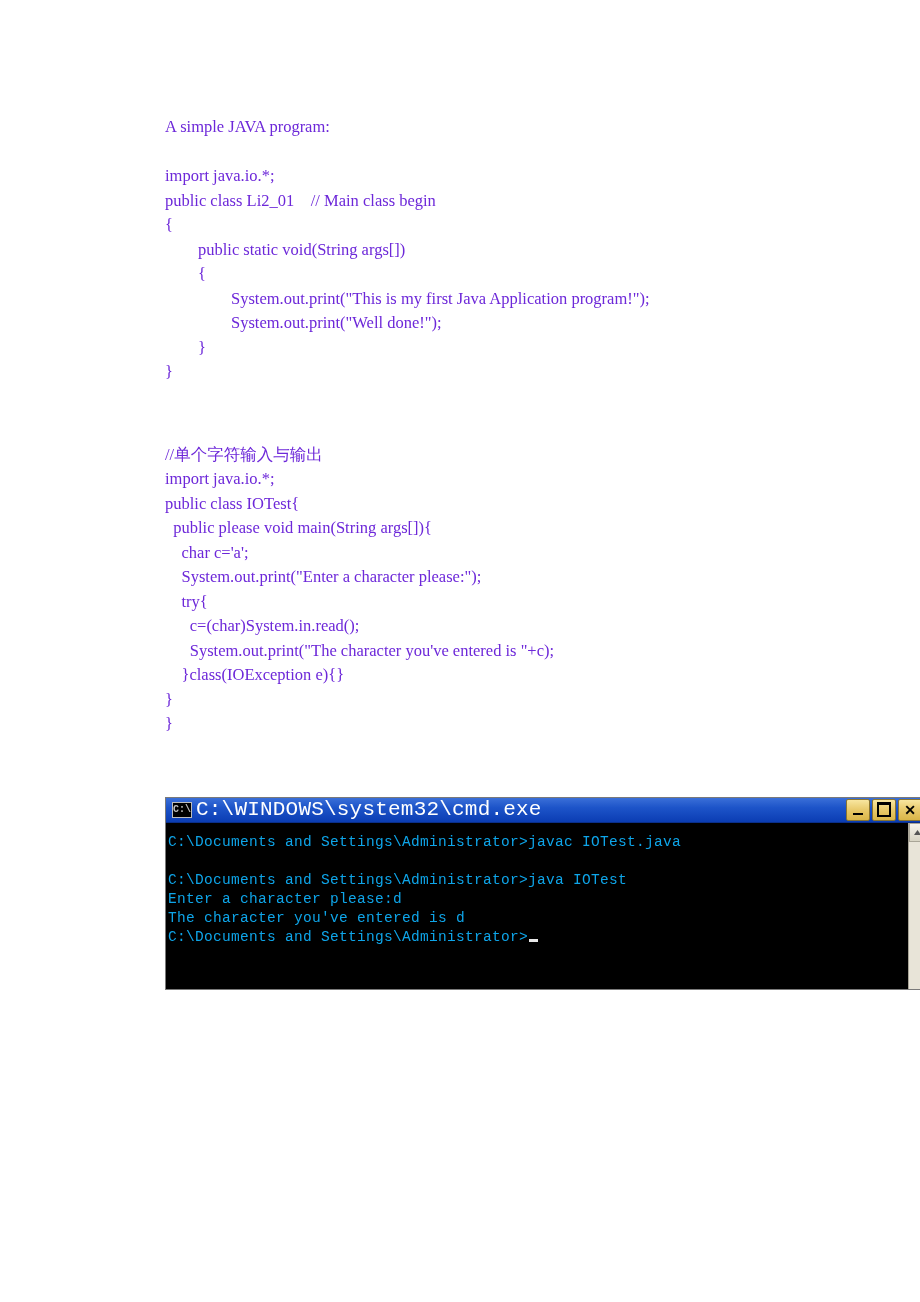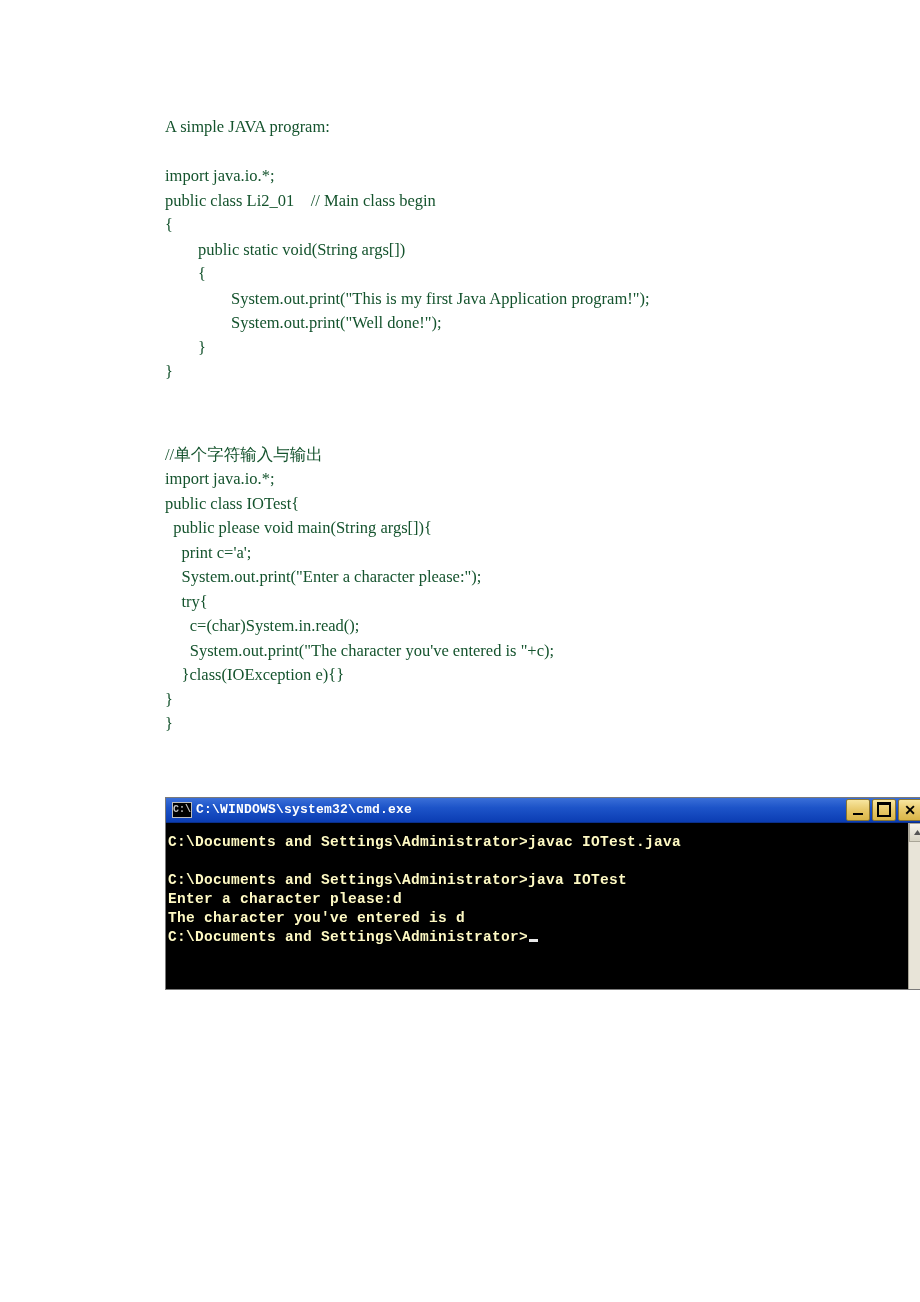"A simple JAVA program: import" .code-text { color: #14532d -> #6d28d9 }
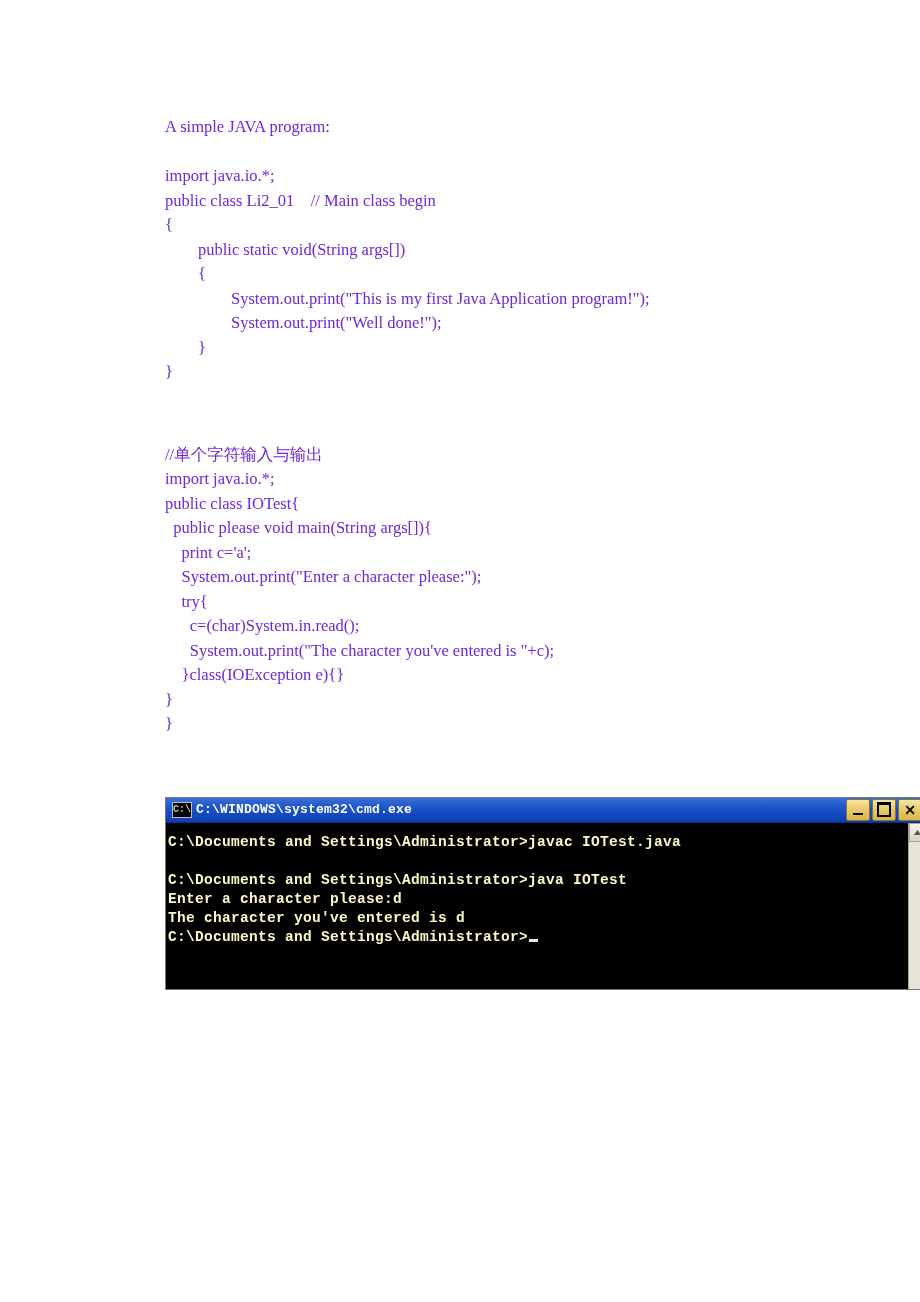"print c='a';" span { text: print -> char }
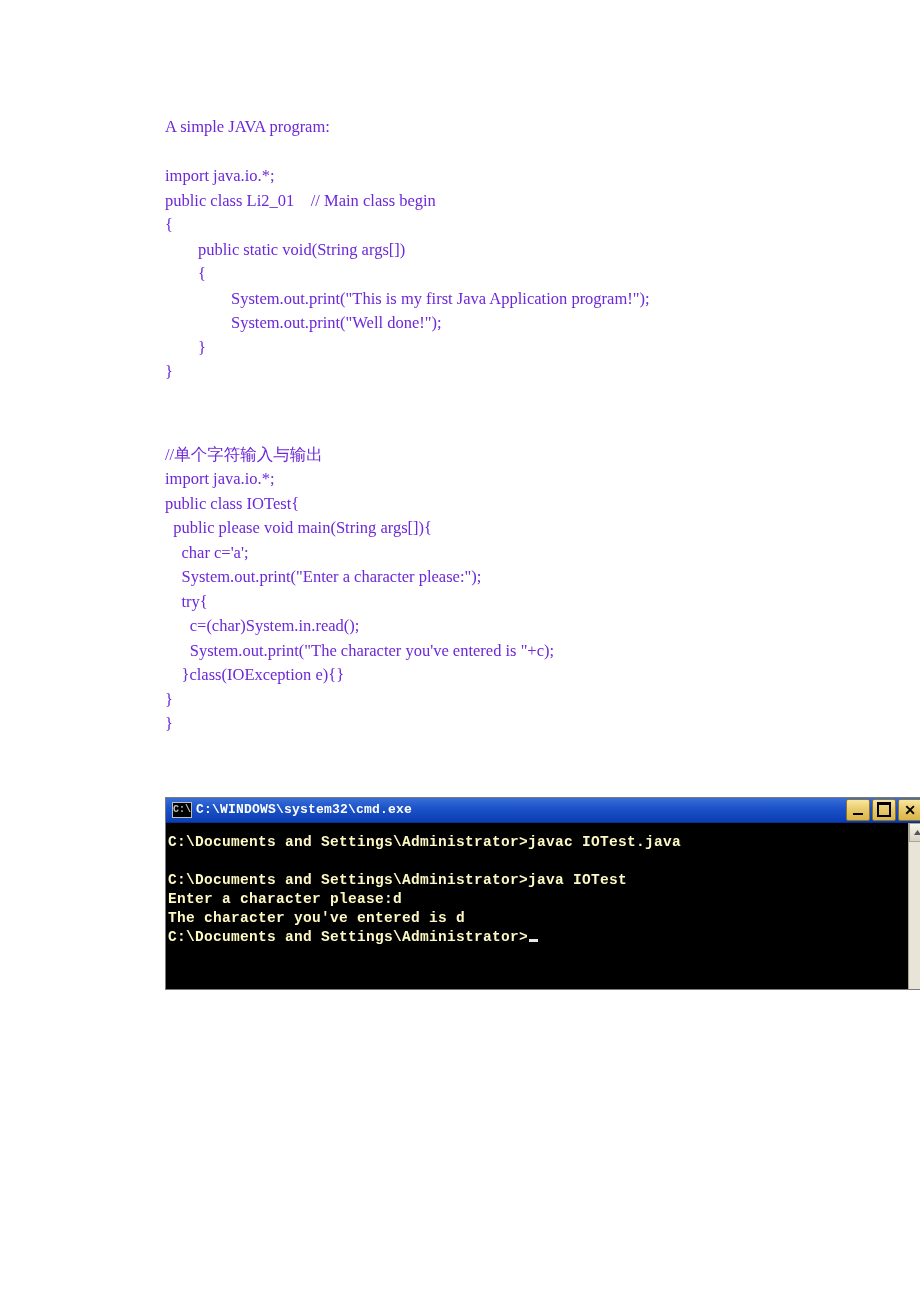"C:\WINDOWS\system32\cmd.exe" .cmd-title { font-size: 13px -> 21px; font-weight: bold -> normal }
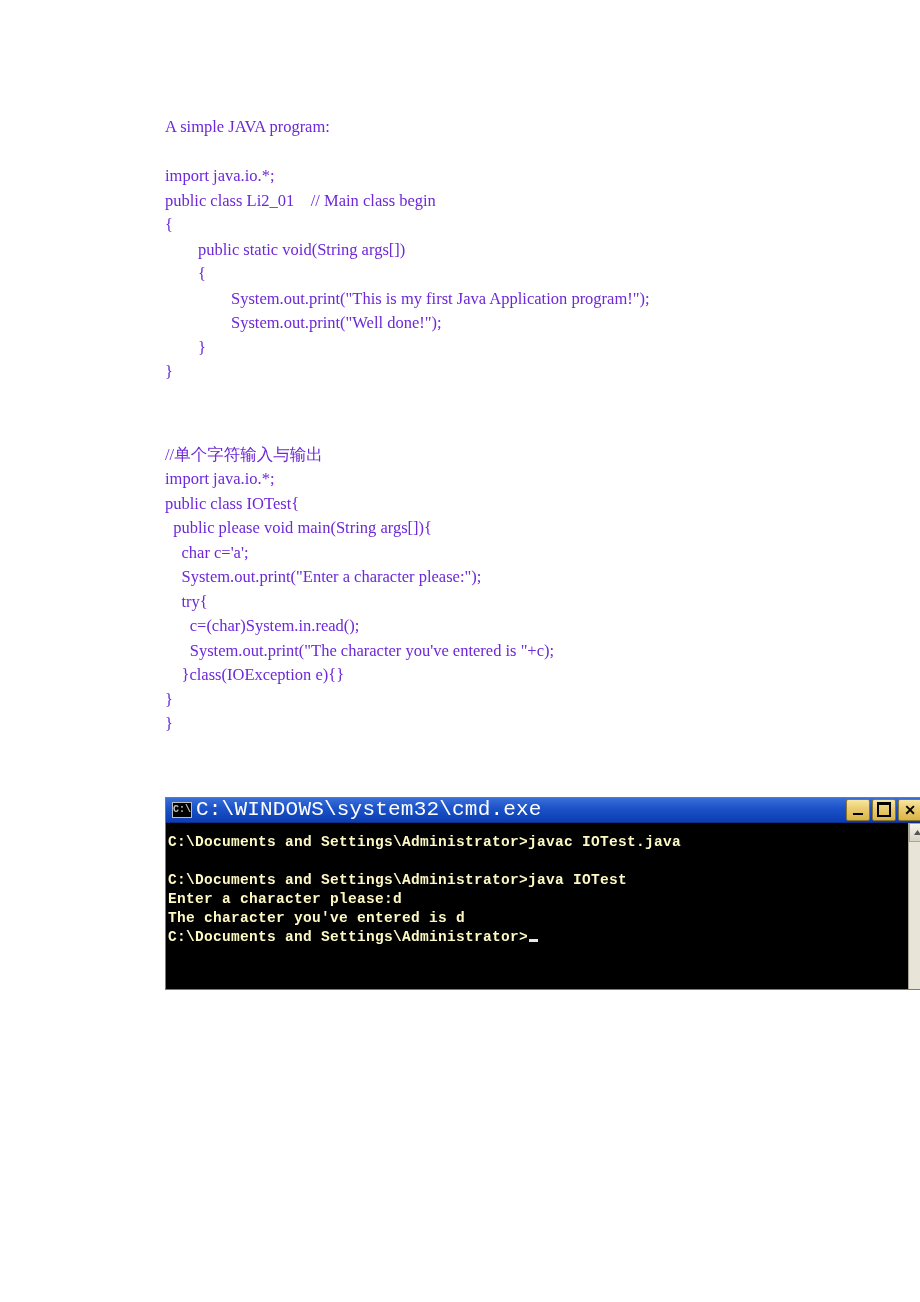"C:\Documents and" .cmd-body { color: #fef9c3 -> #0ea5e9; font-weight: bold -> normal }
